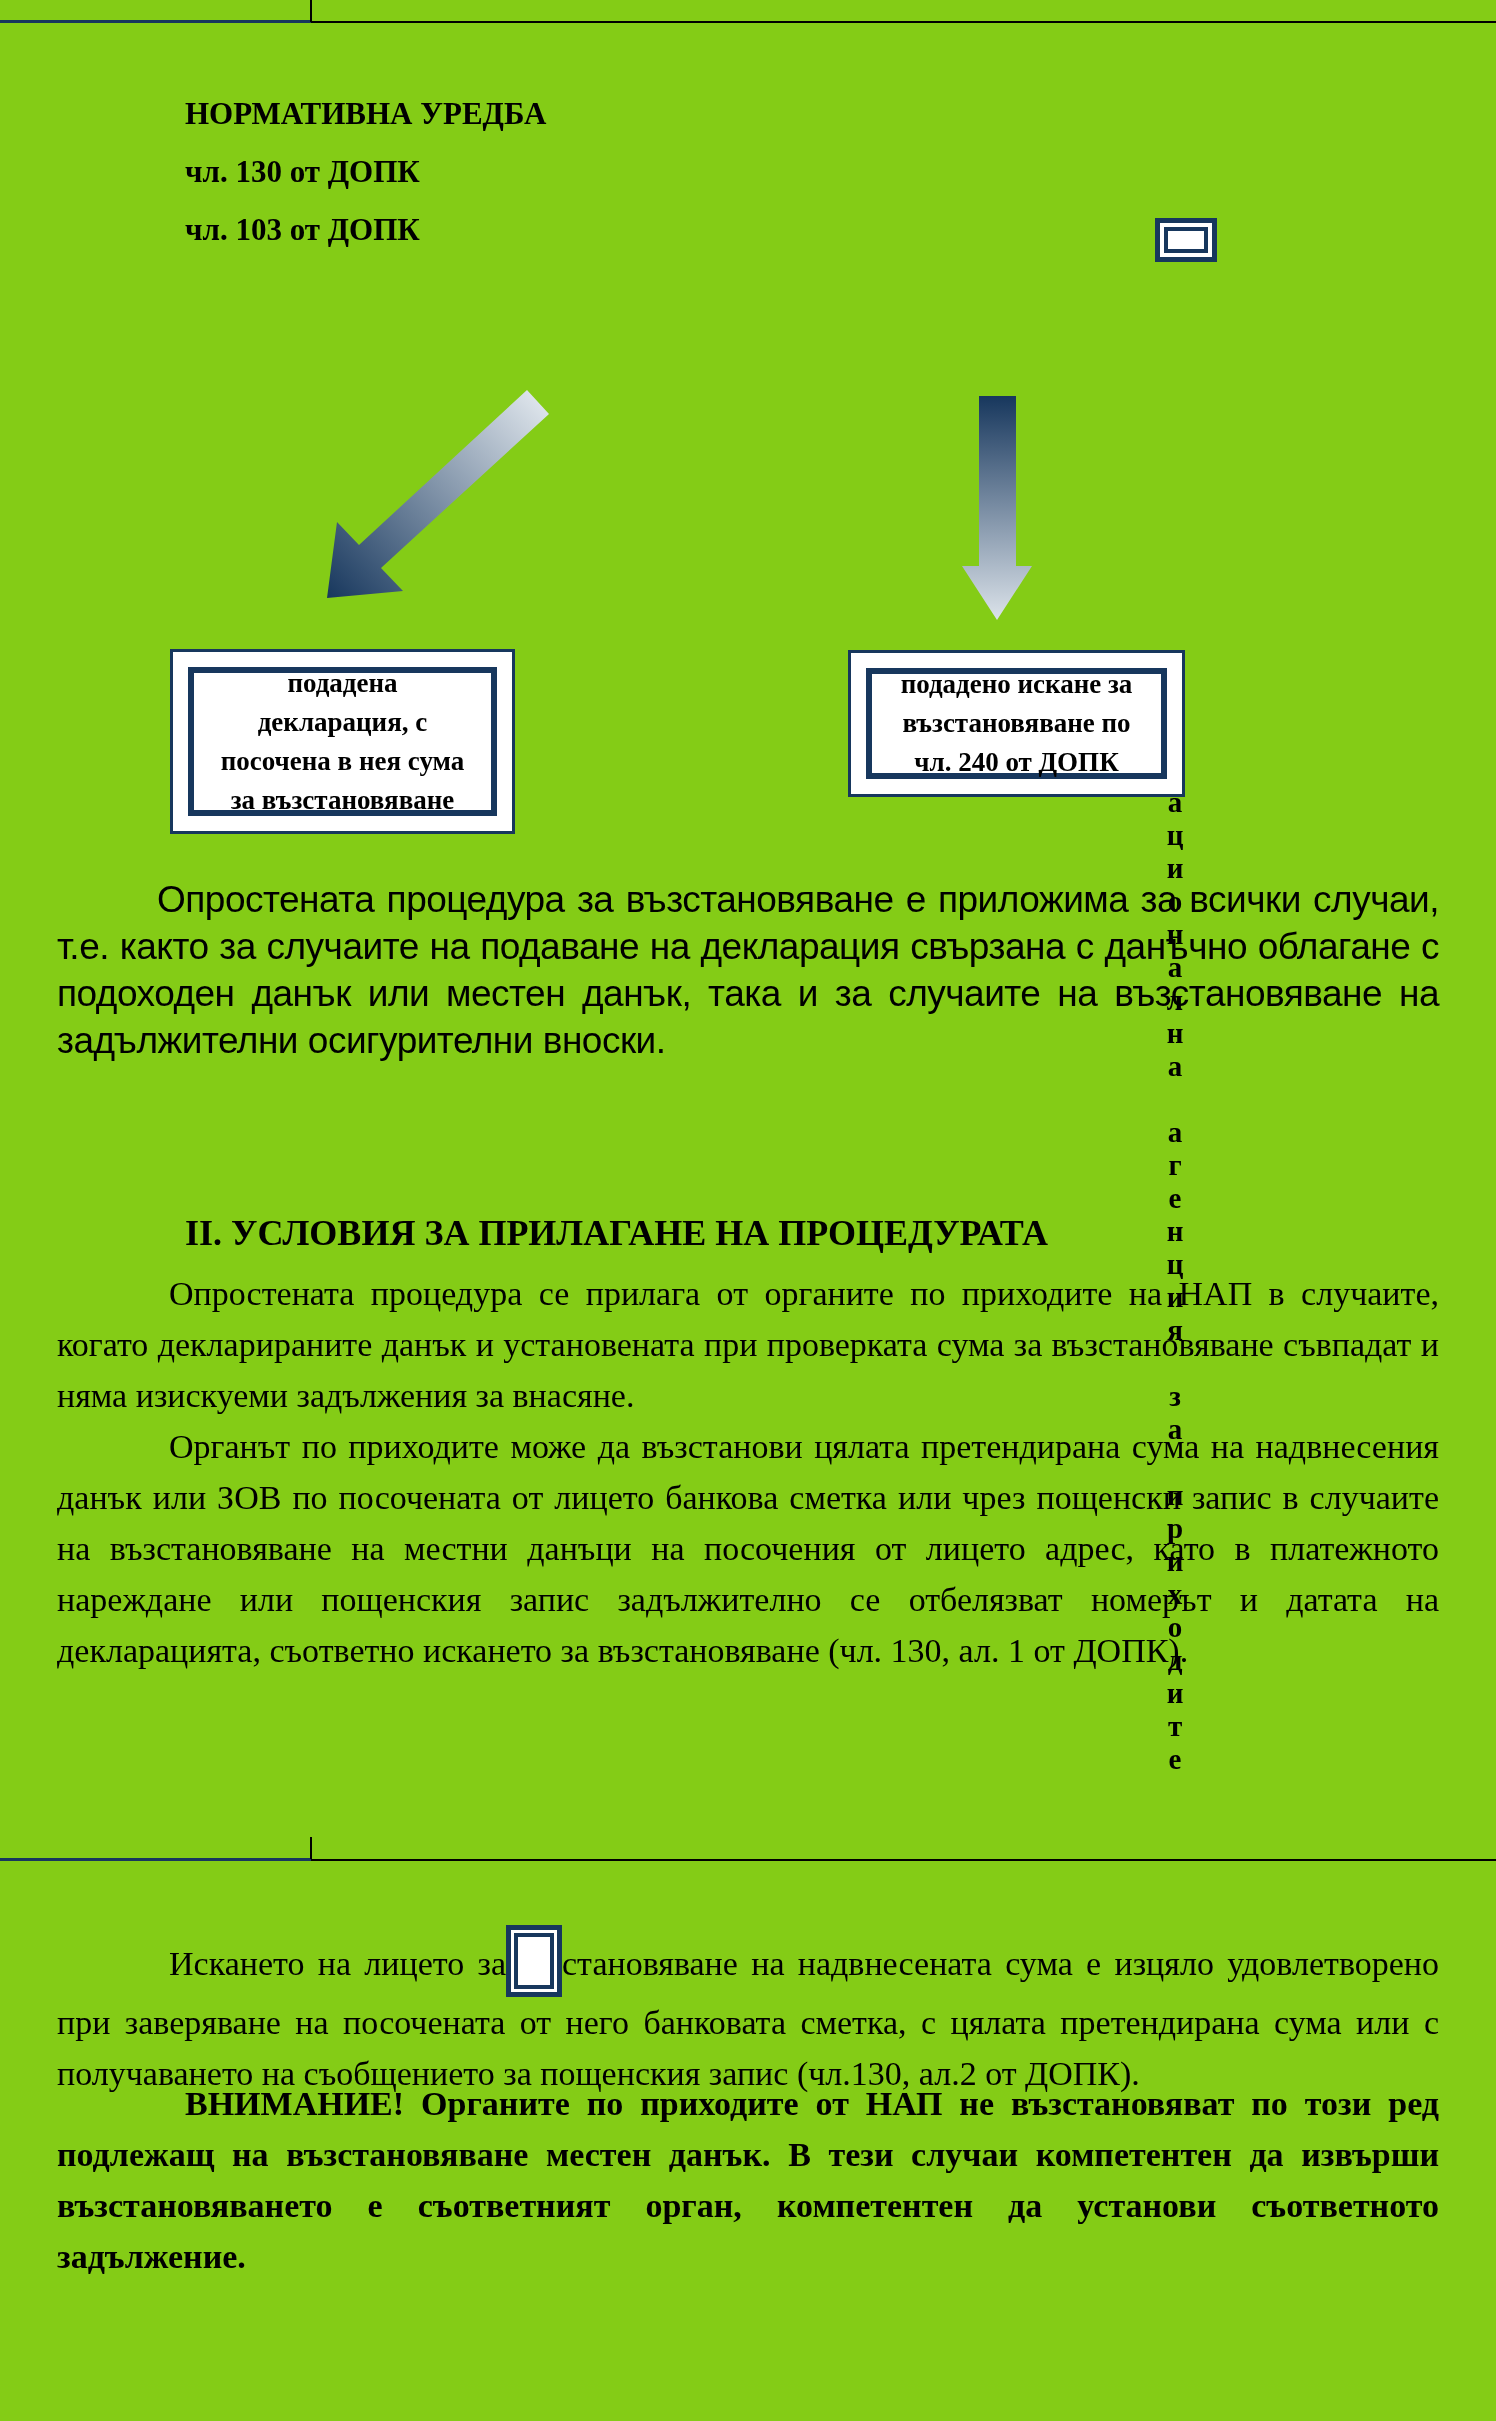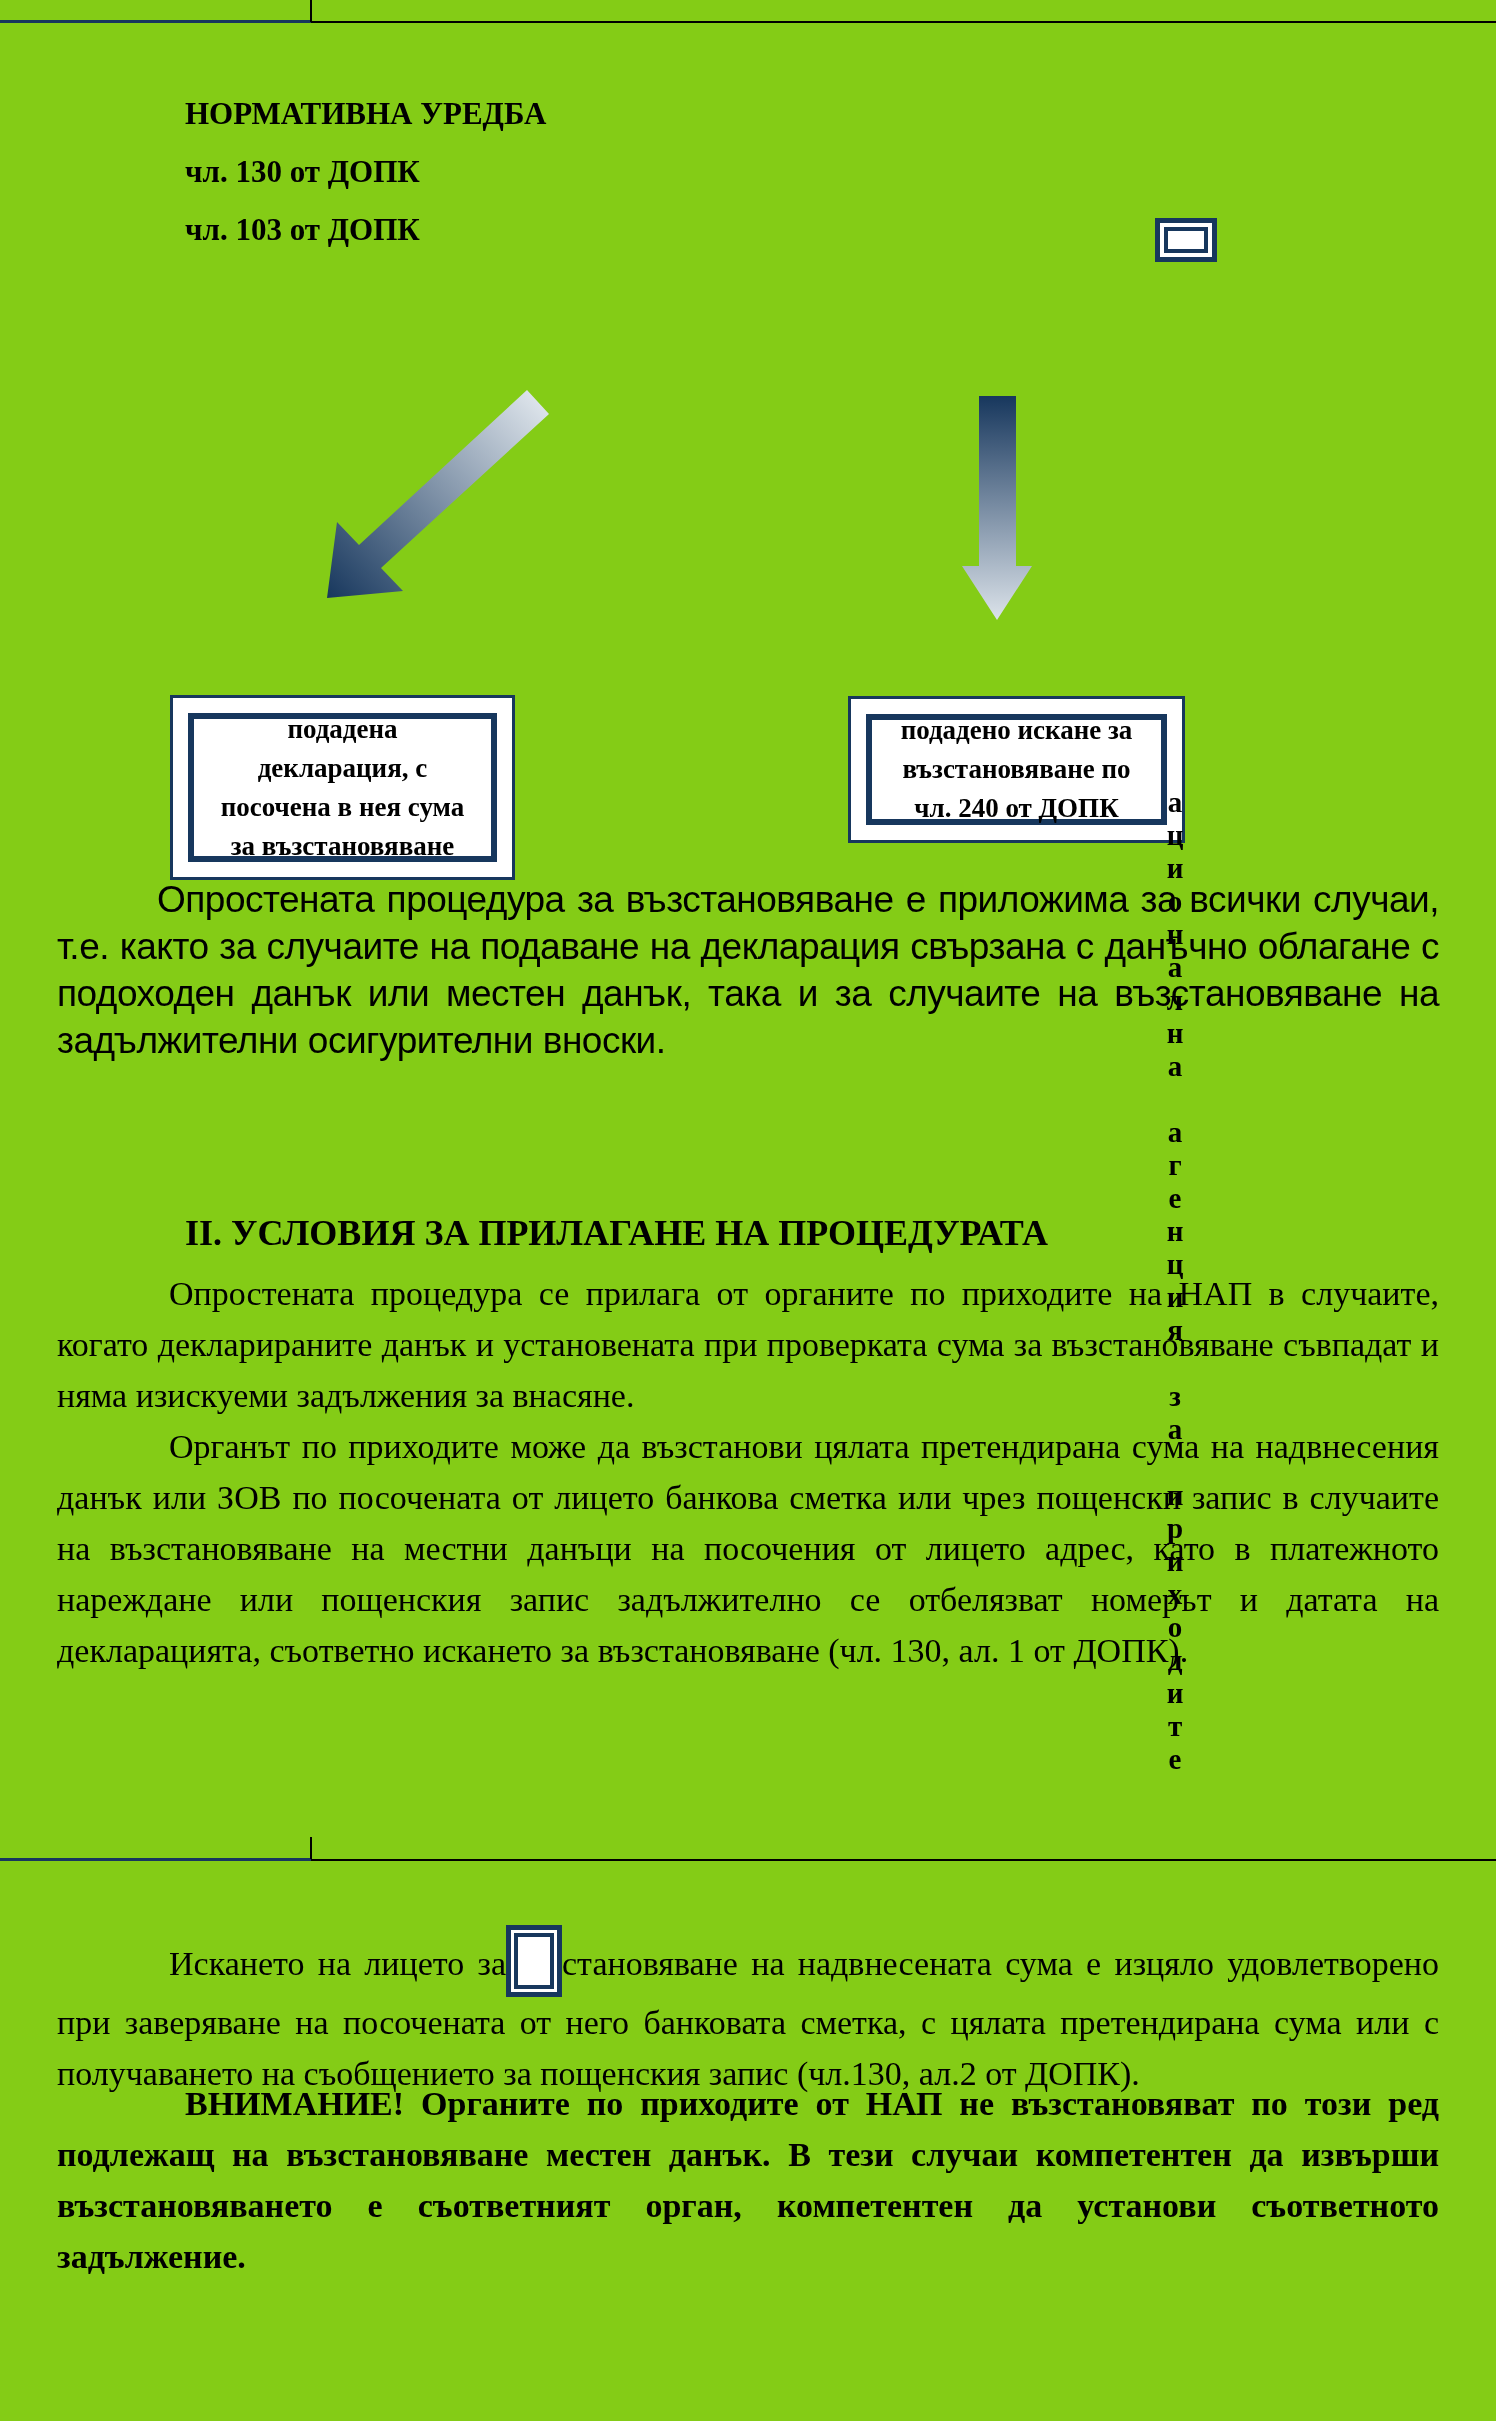"подадена" .frame { margin-top: 46px -> none }
